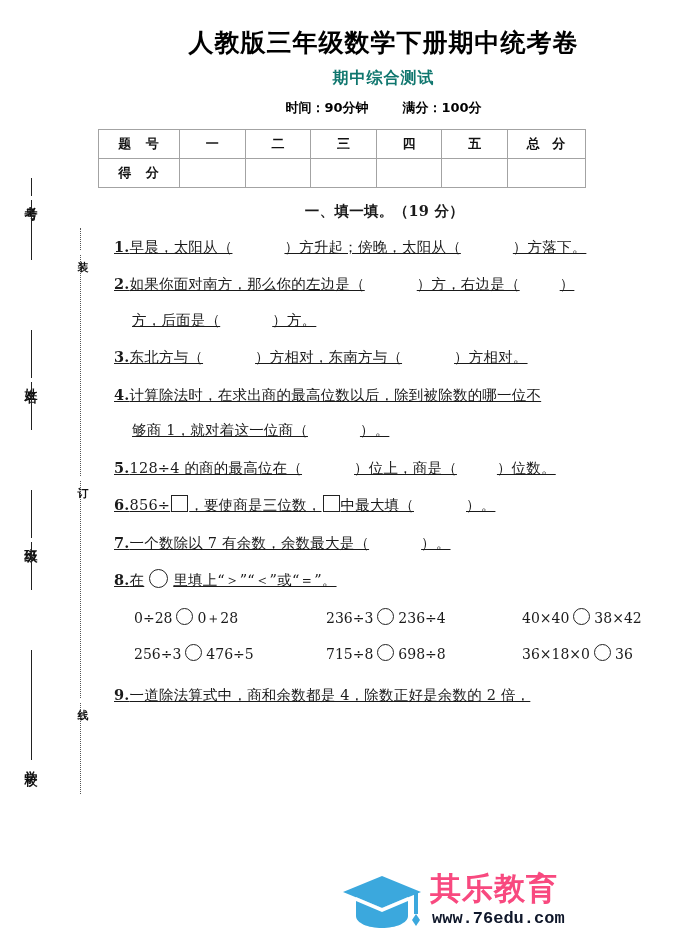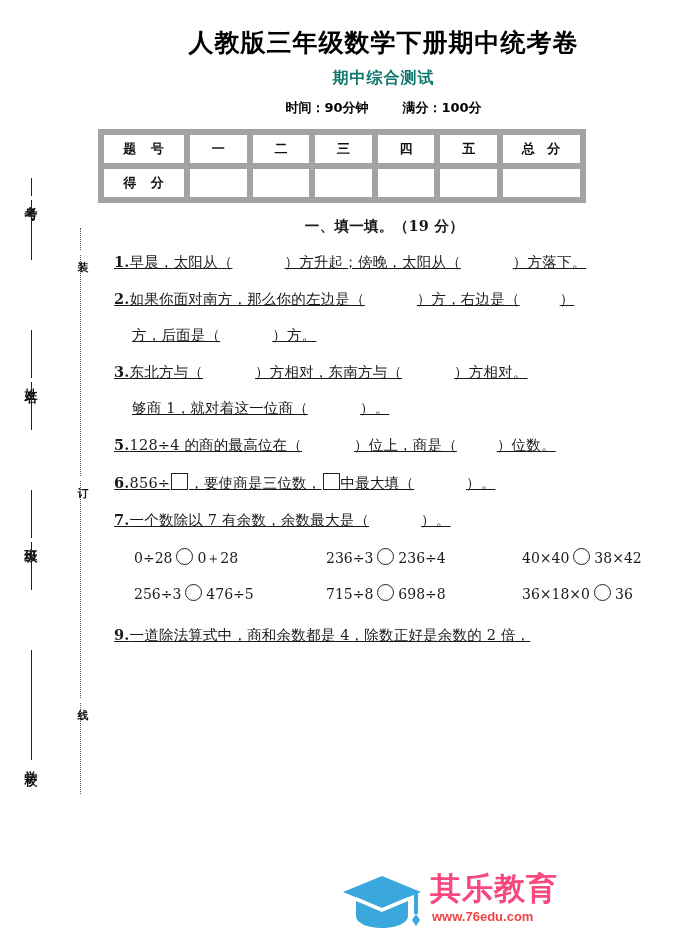"题 号" .score-table td { border: 6px solid #a3a3a3 -> 1px solid #a3a3a3 }
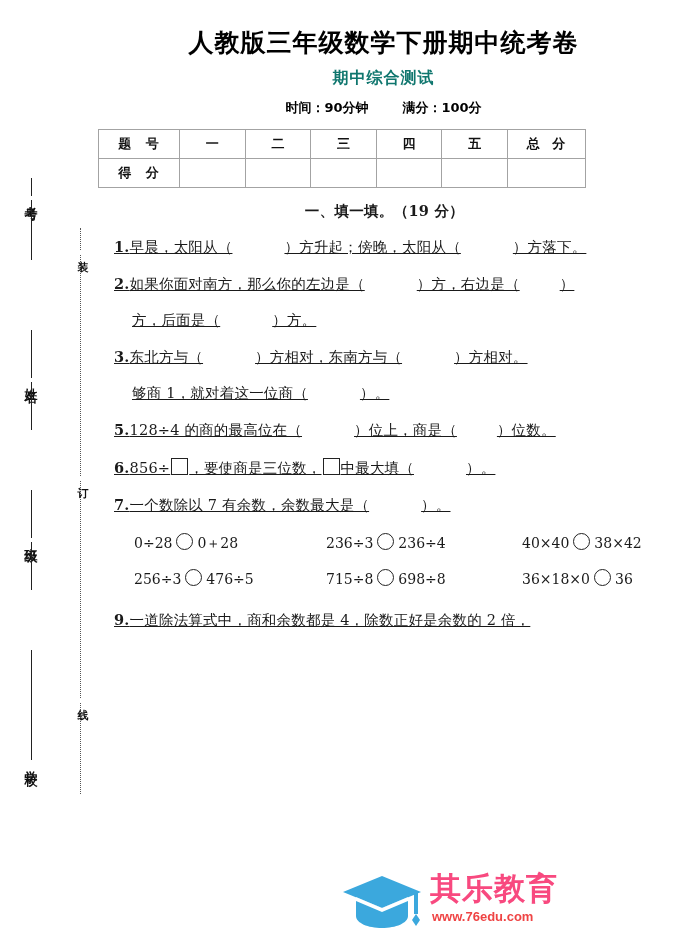"4.计算除法时，在求出商的最高位数以后，除到被除数的哪一位不" div.q { html: none -> <div> <span>4.</span><span>计算除法时，在求出商的最高位数以后，除到被除数的哪一位不</span> </div> }
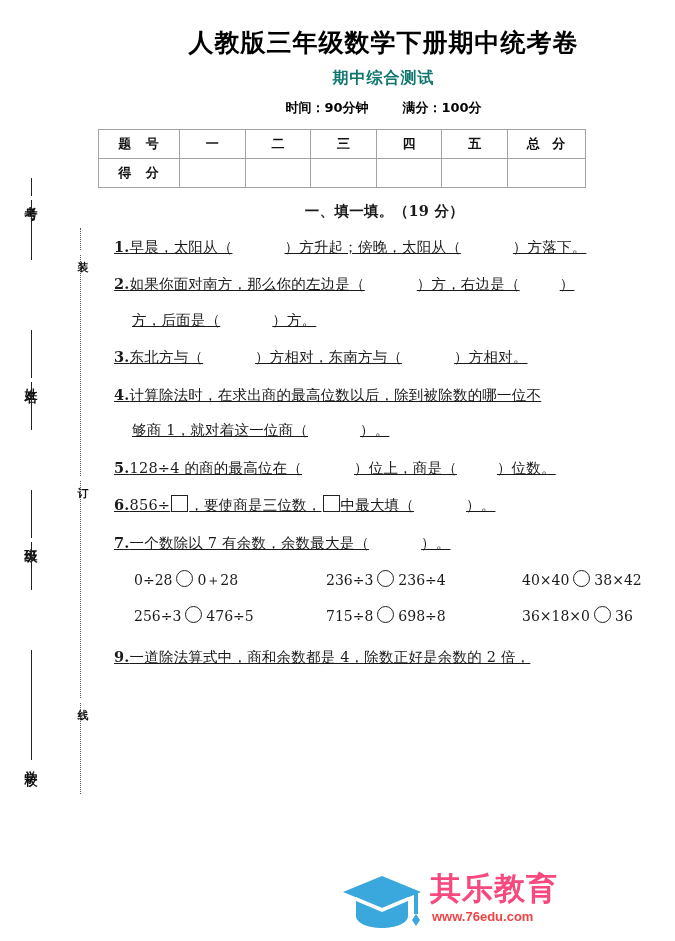"8.在 里填上“＞”“＜”或“＝”。" div.q { html: none -> <div> <span>8.</span><span>在</span><span></span><span>里填上“＞”“＜”或“＝”。</span> </div> }
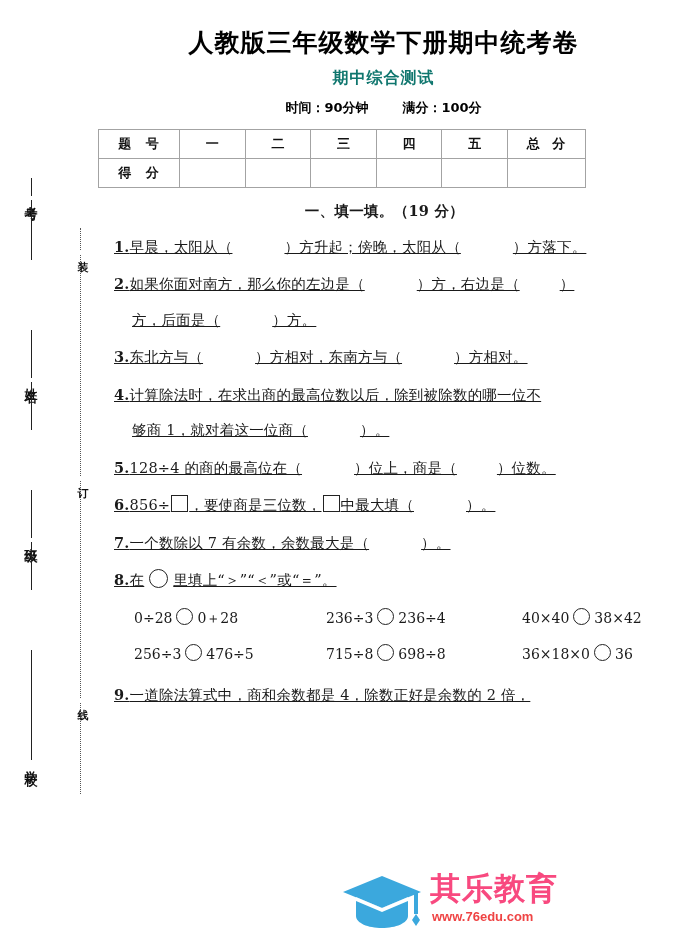"www.76edu.com" .logo .url { color: #ef4444 -> #0f172a; font-family: Liberation Sans, sans-serif -> Liberation Mono, monospace; font-size: 13px -> 17px }
